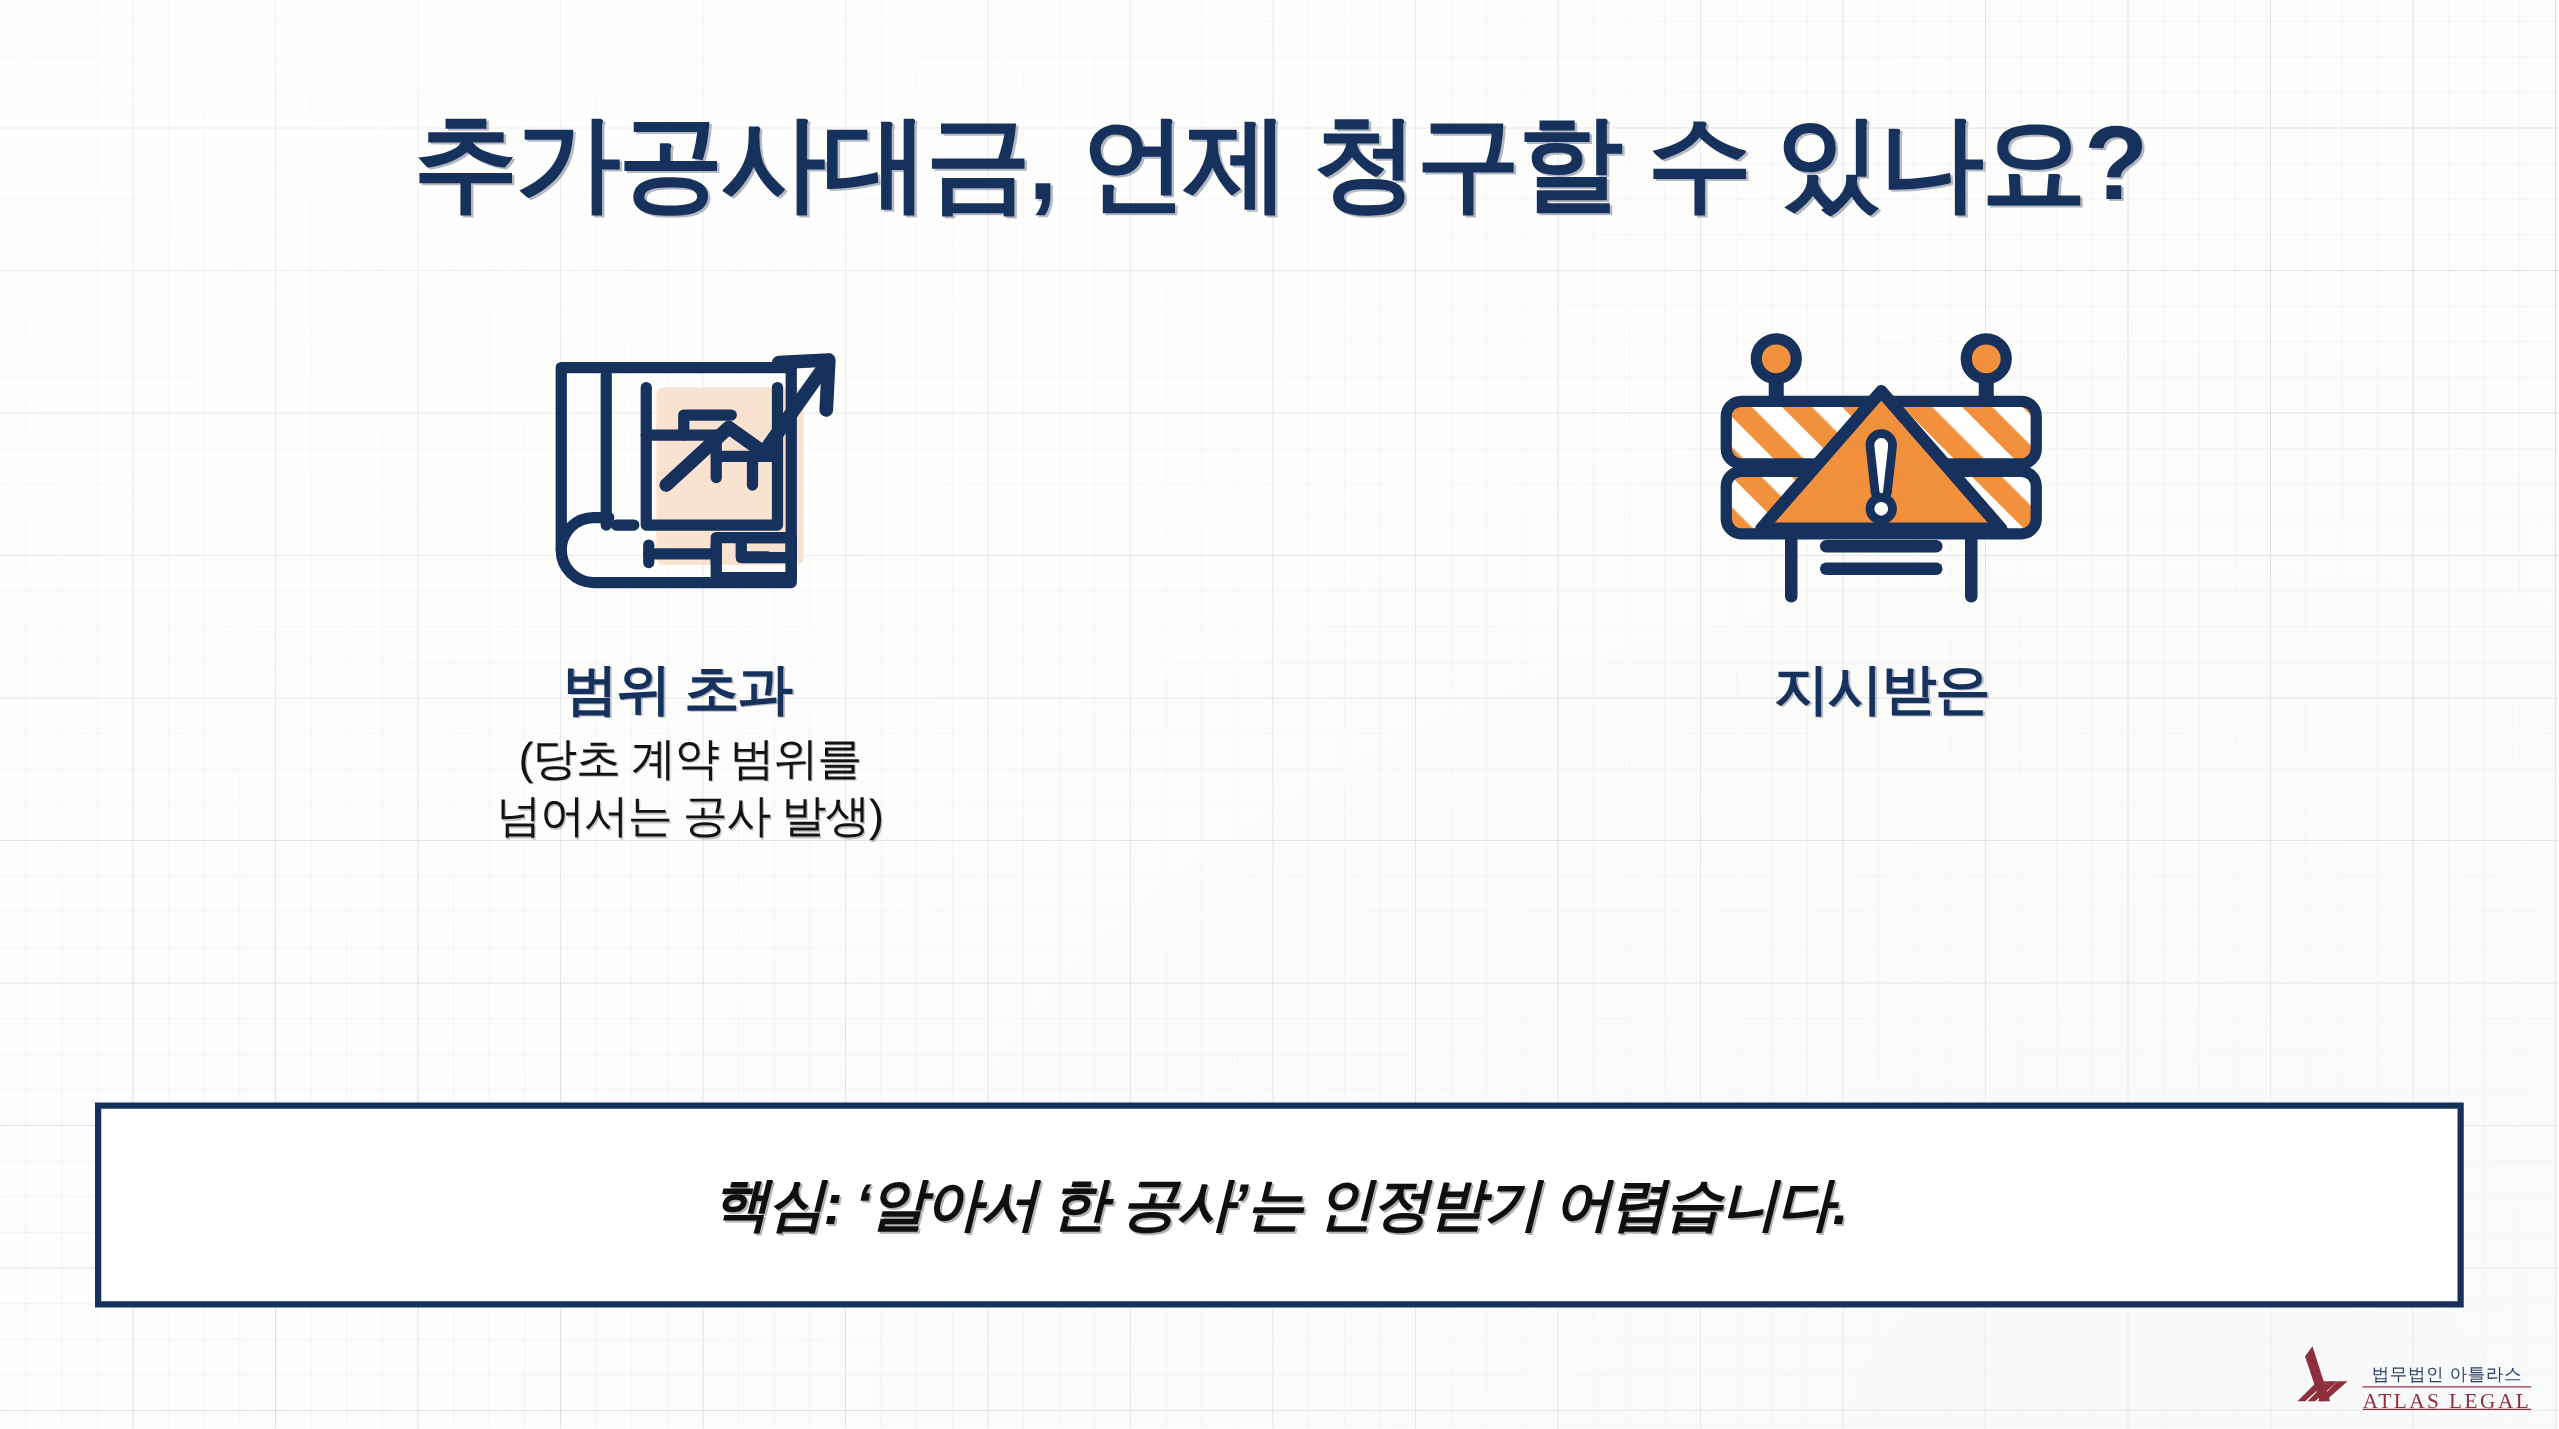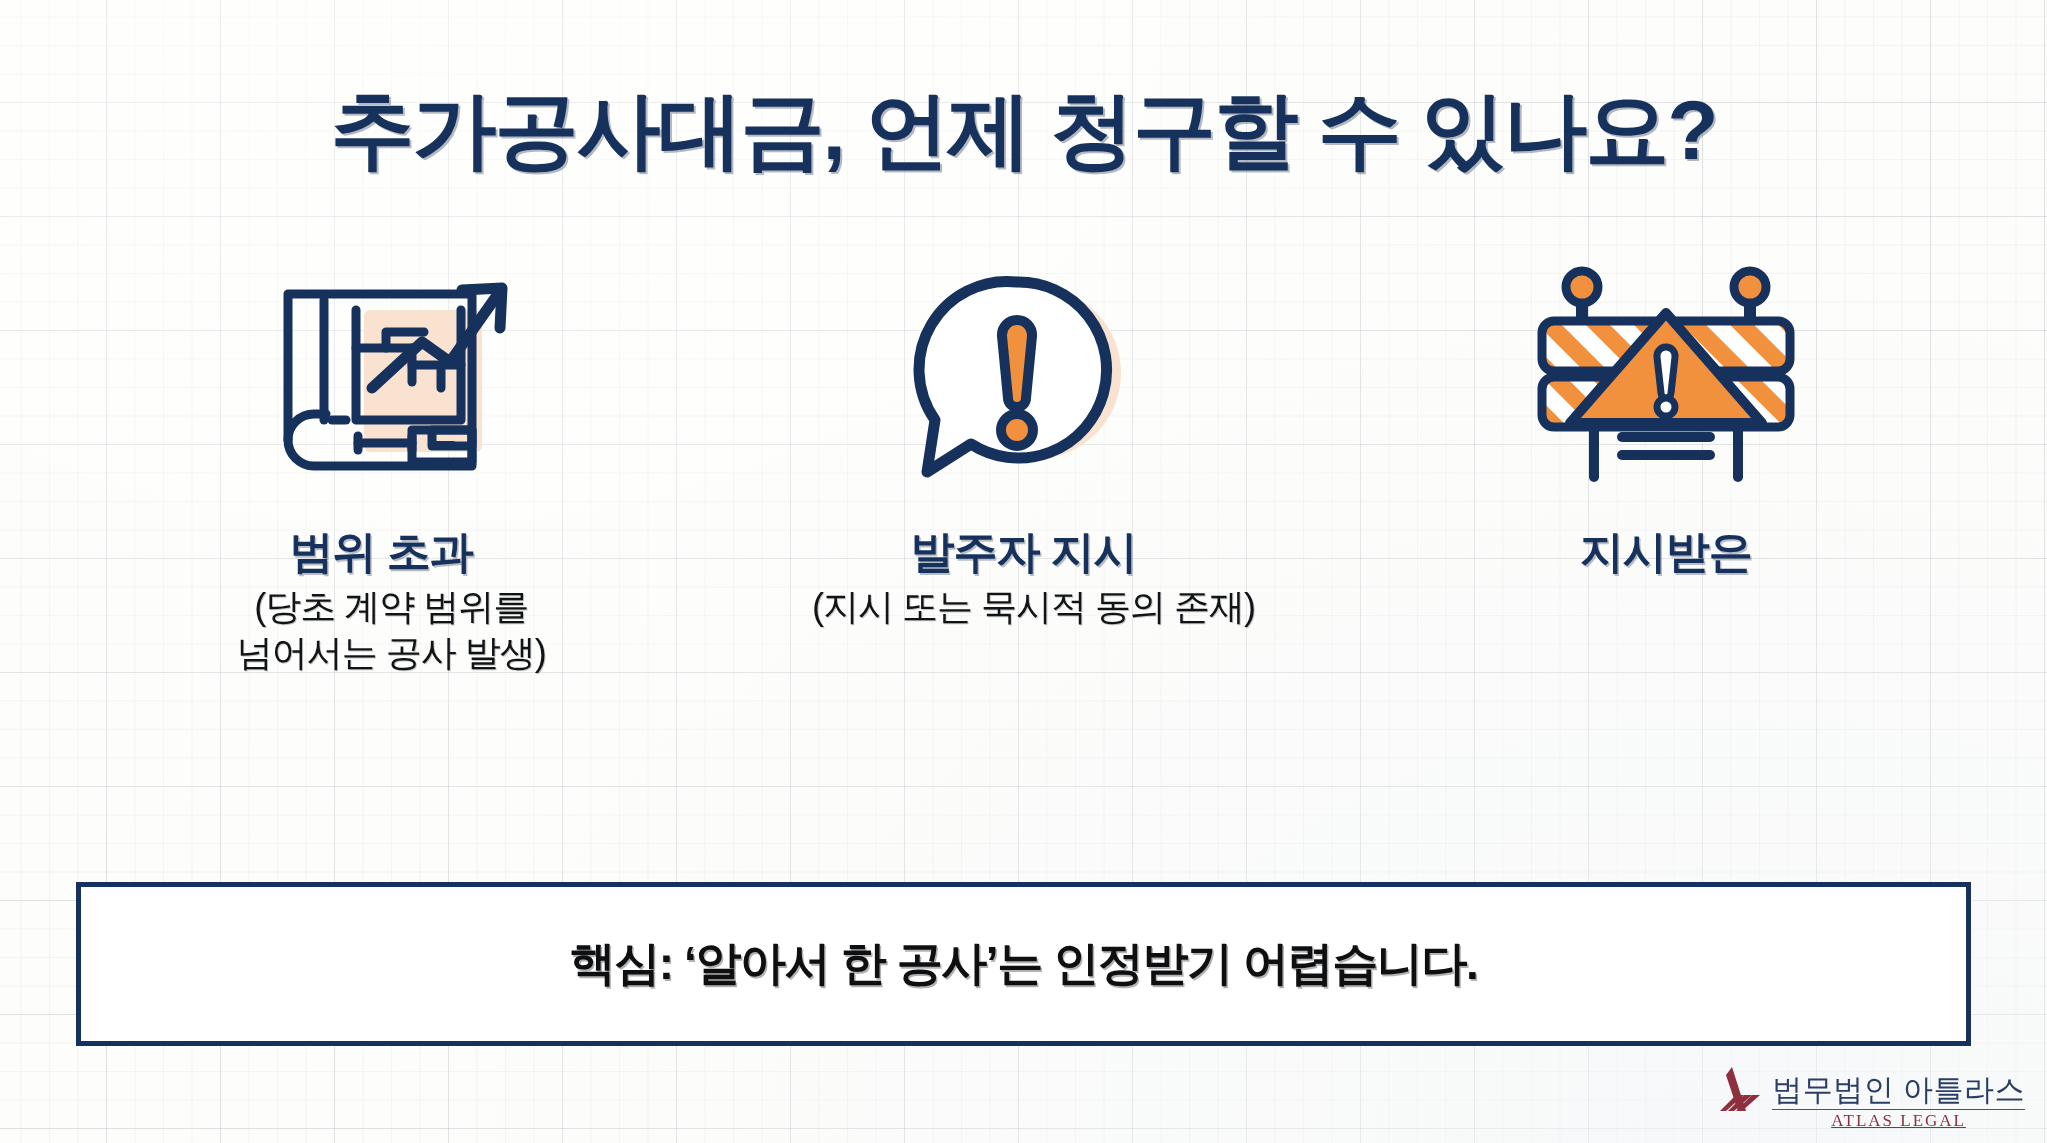"발주자 지시" div.col { html: <div> <div> <svg> <circle></circle> <path></path> <path></path> <circle></circle> </svg> </div> <div>발주자 지시</div> <div>(지시 또는 묵시적 동의 존재)</div> </div> -> none }
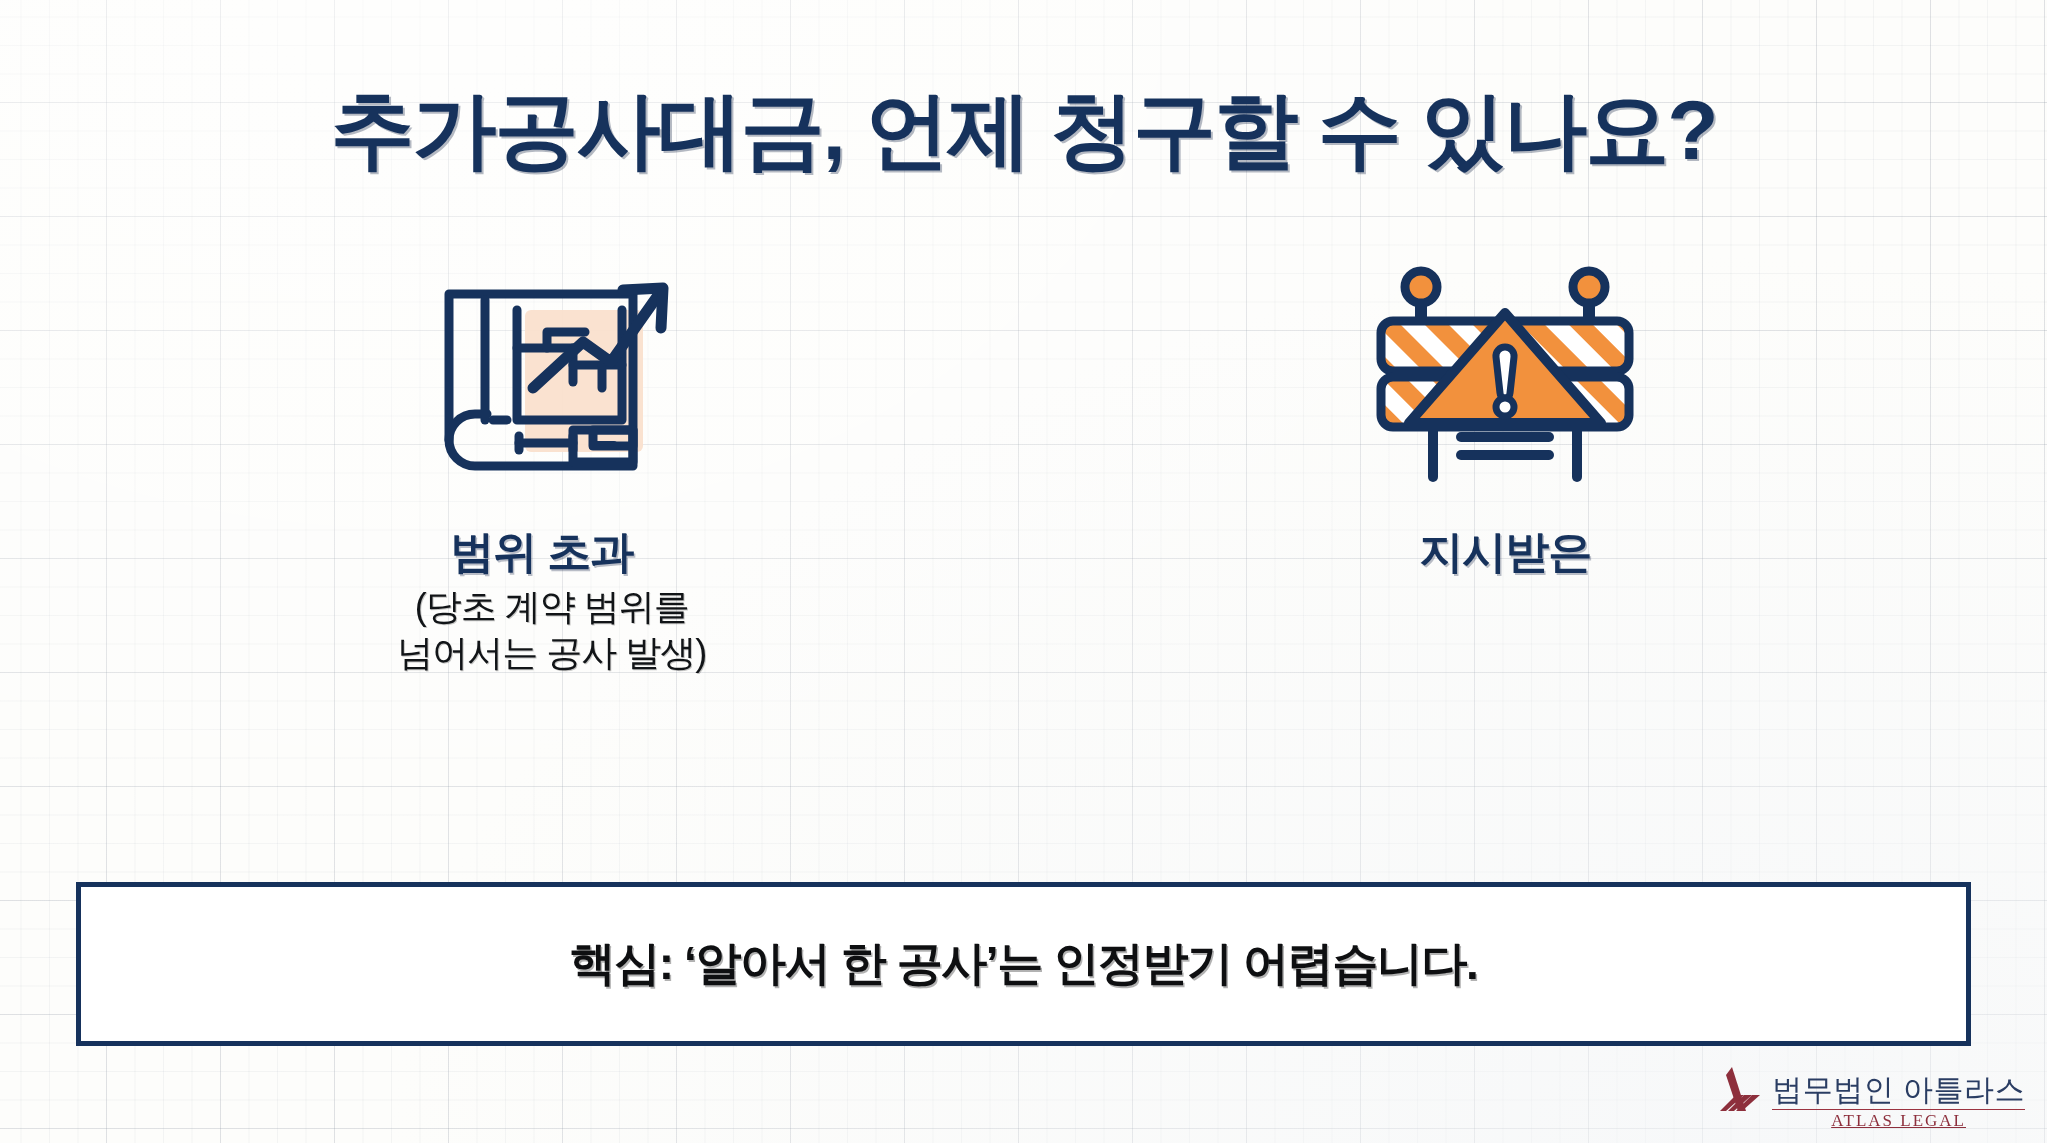"핵심: ‘알아서 한 공사’는 인정받기" .keybox { font-style: none -> italic }
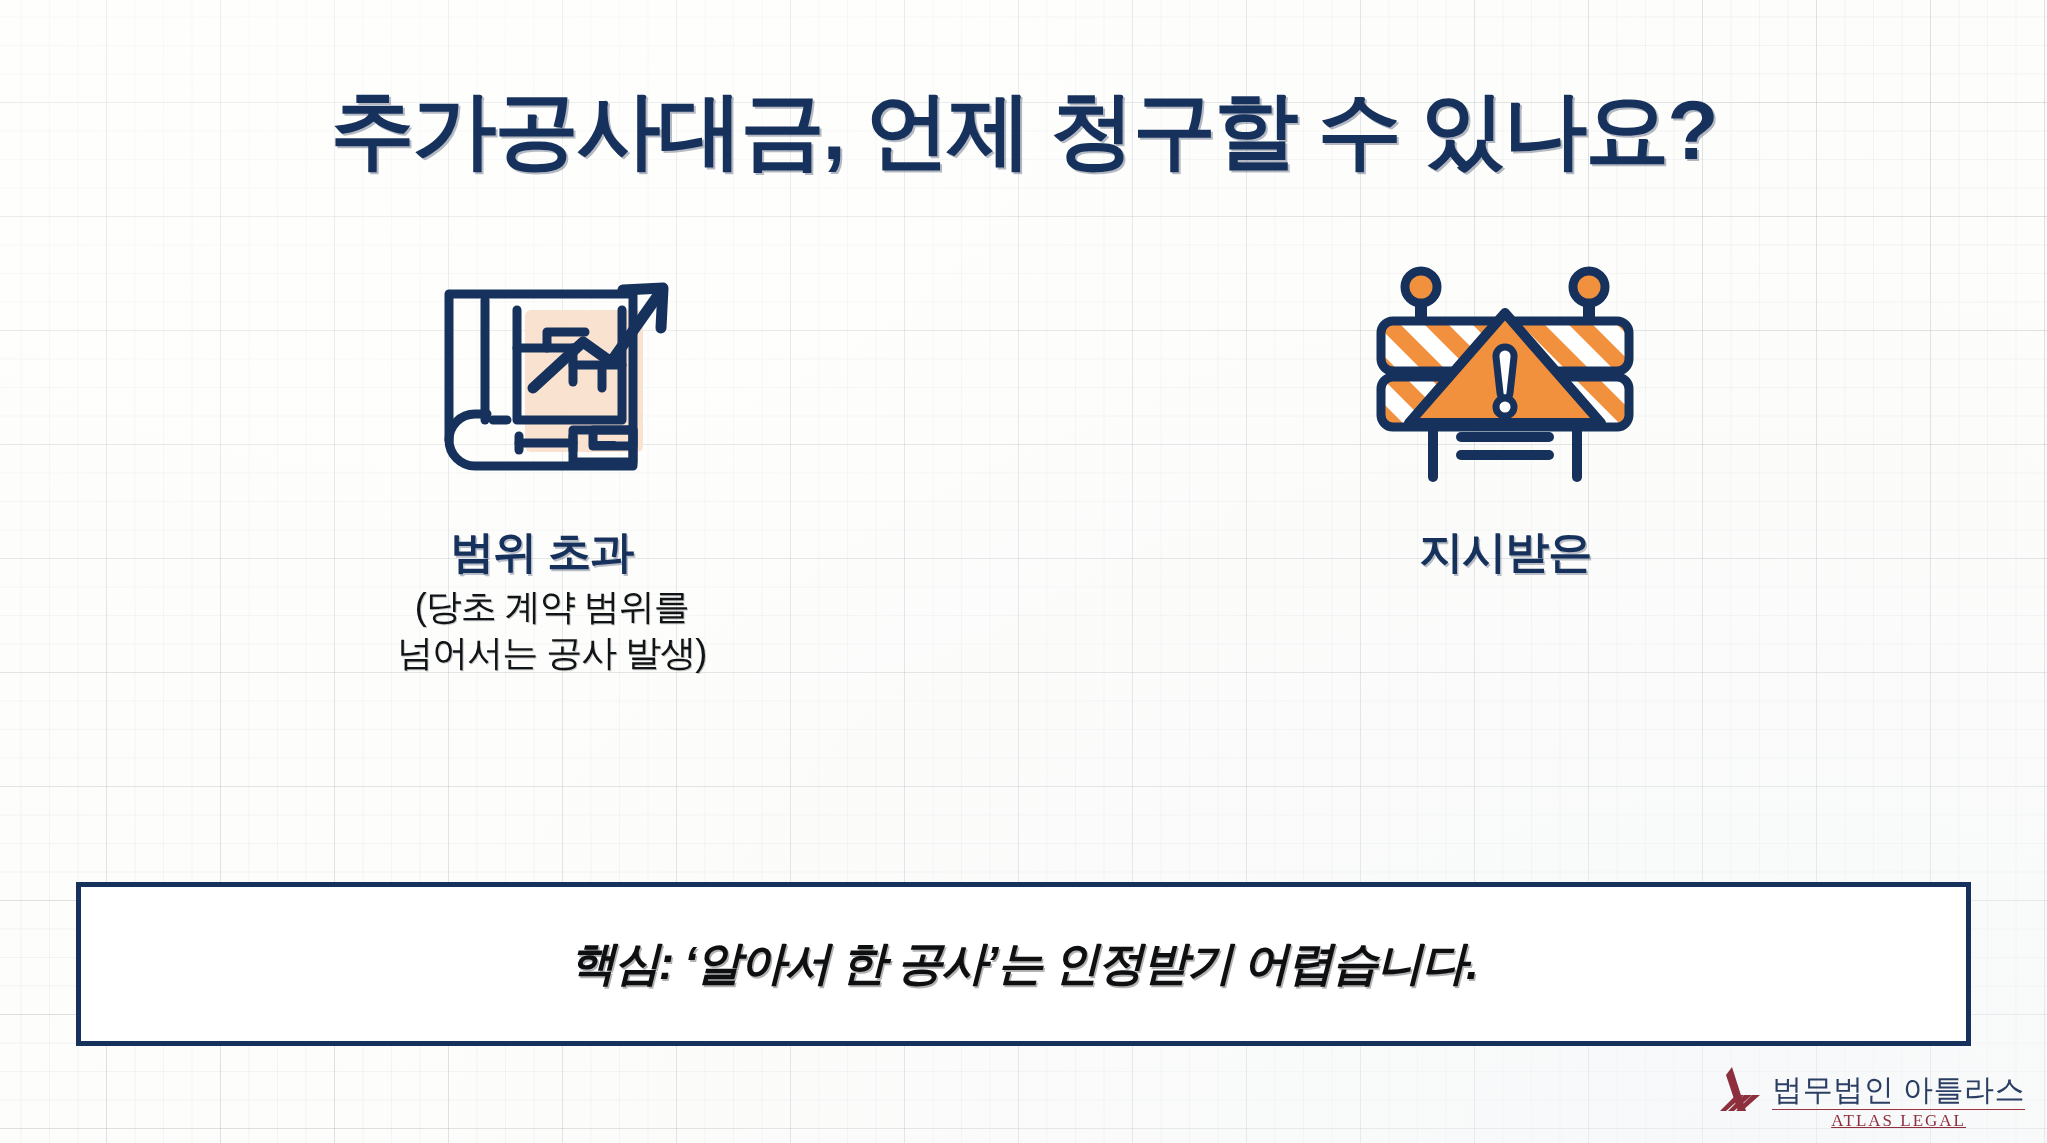"법무법인 아틀라스" .logo-ko { font-size: 30px -> 14px }
